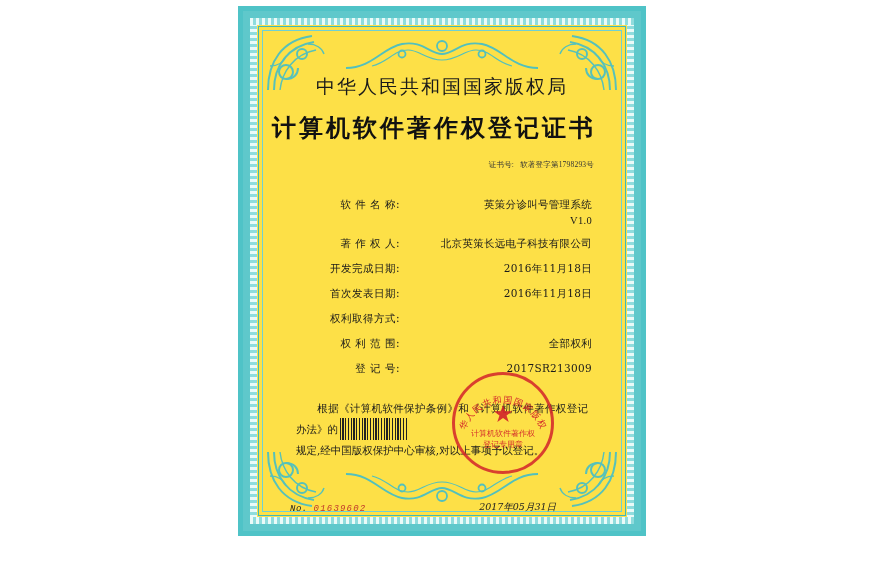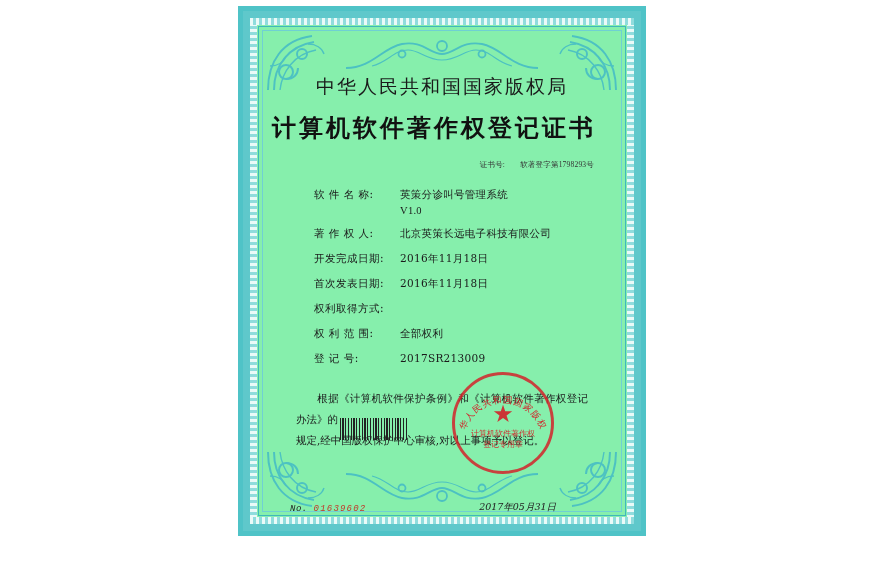"中华人民共和国国家版权局" .cert-sheet { background: #86efac -> #fde047 }
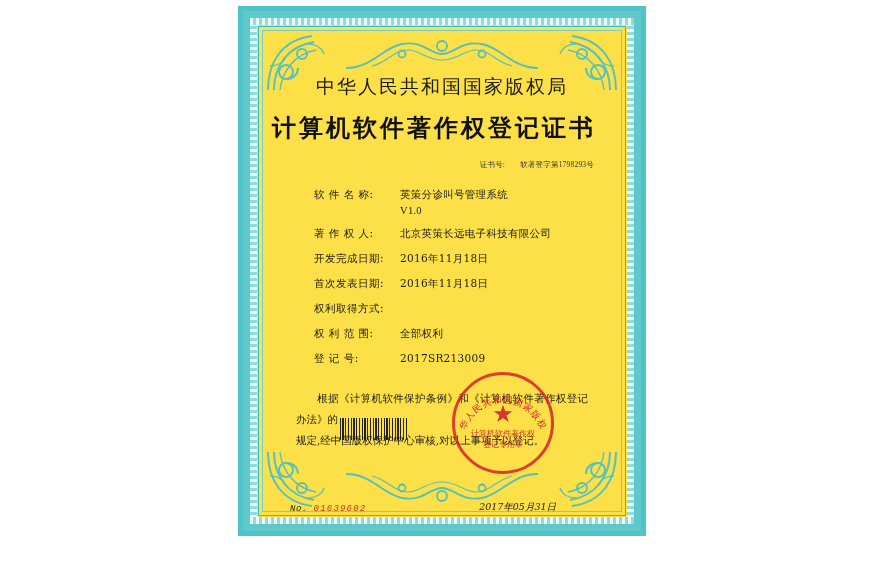"证书号:" .cert-number-line .cn-label { margin-right: 15px -> 6px }
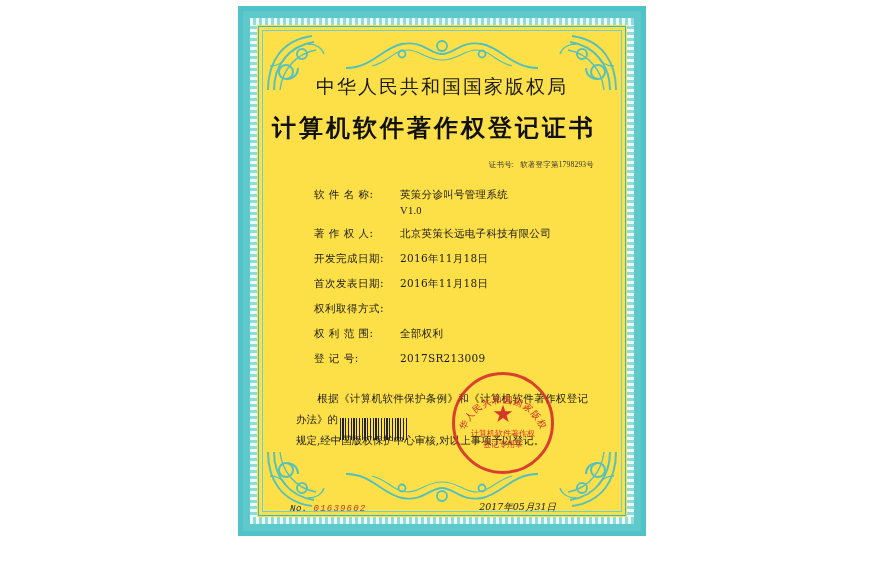"软 件 名 称:" .fields { margin-top: 18px -> 28px; text-align: none -> right }
